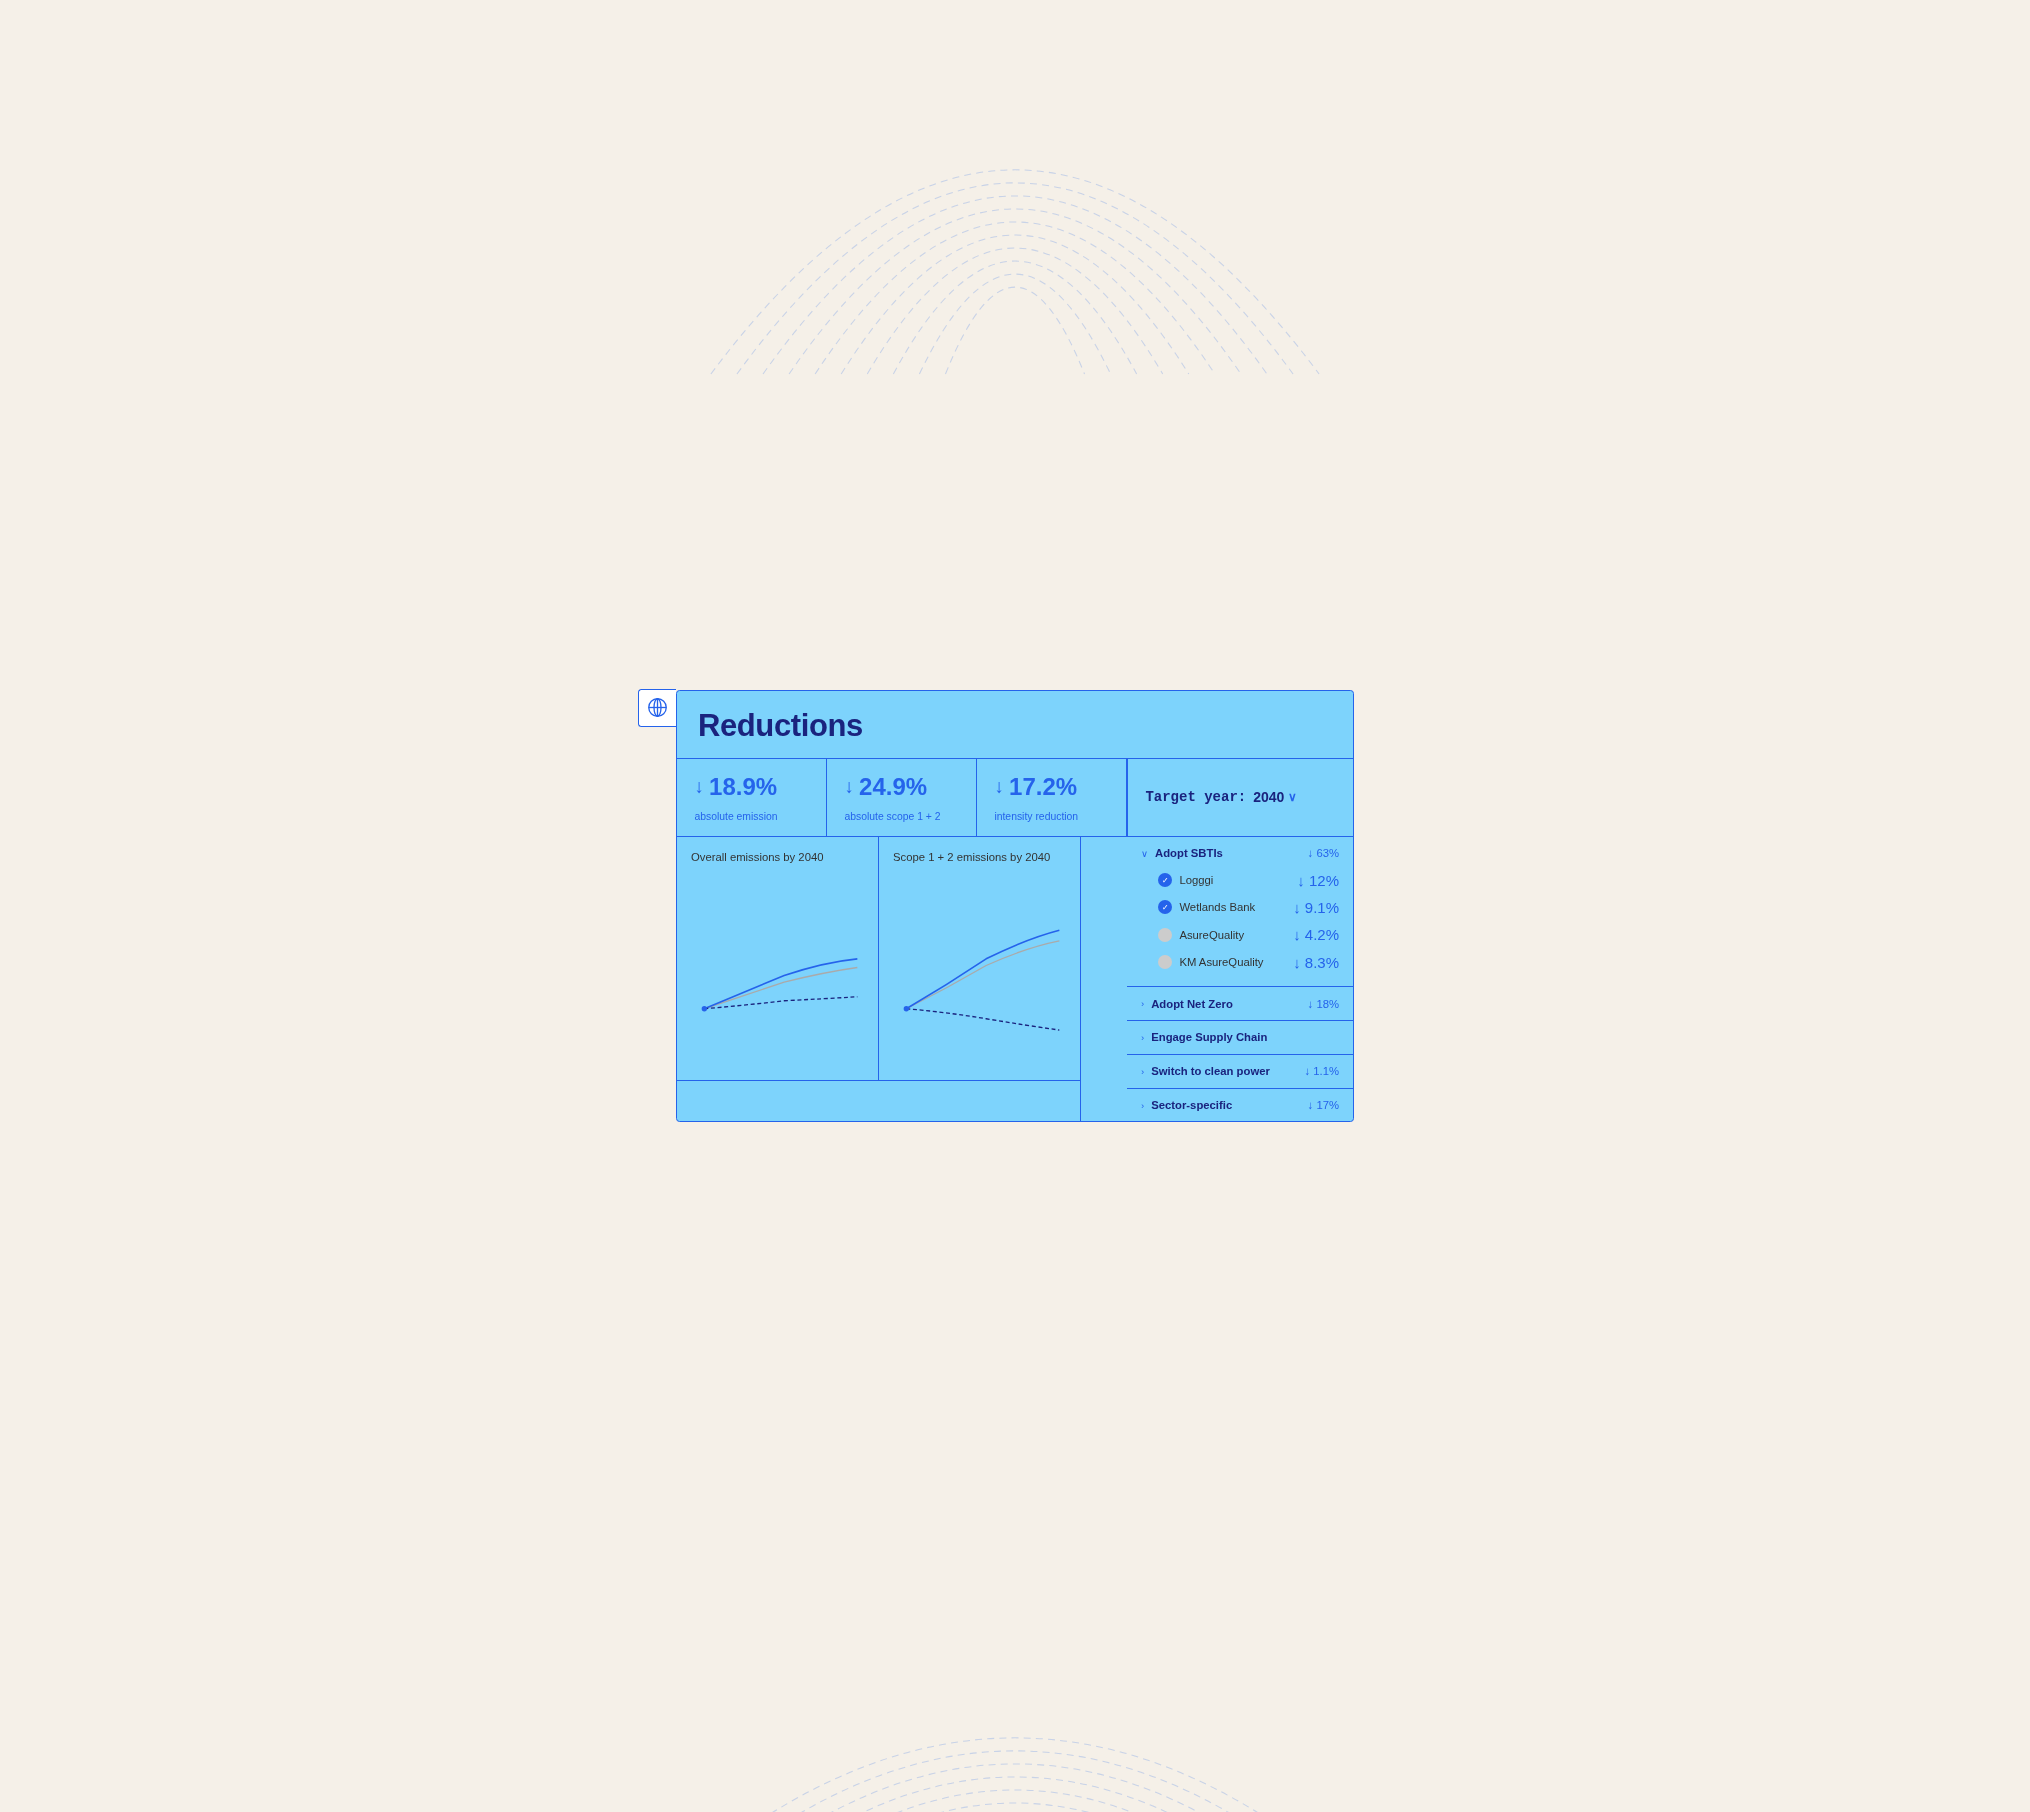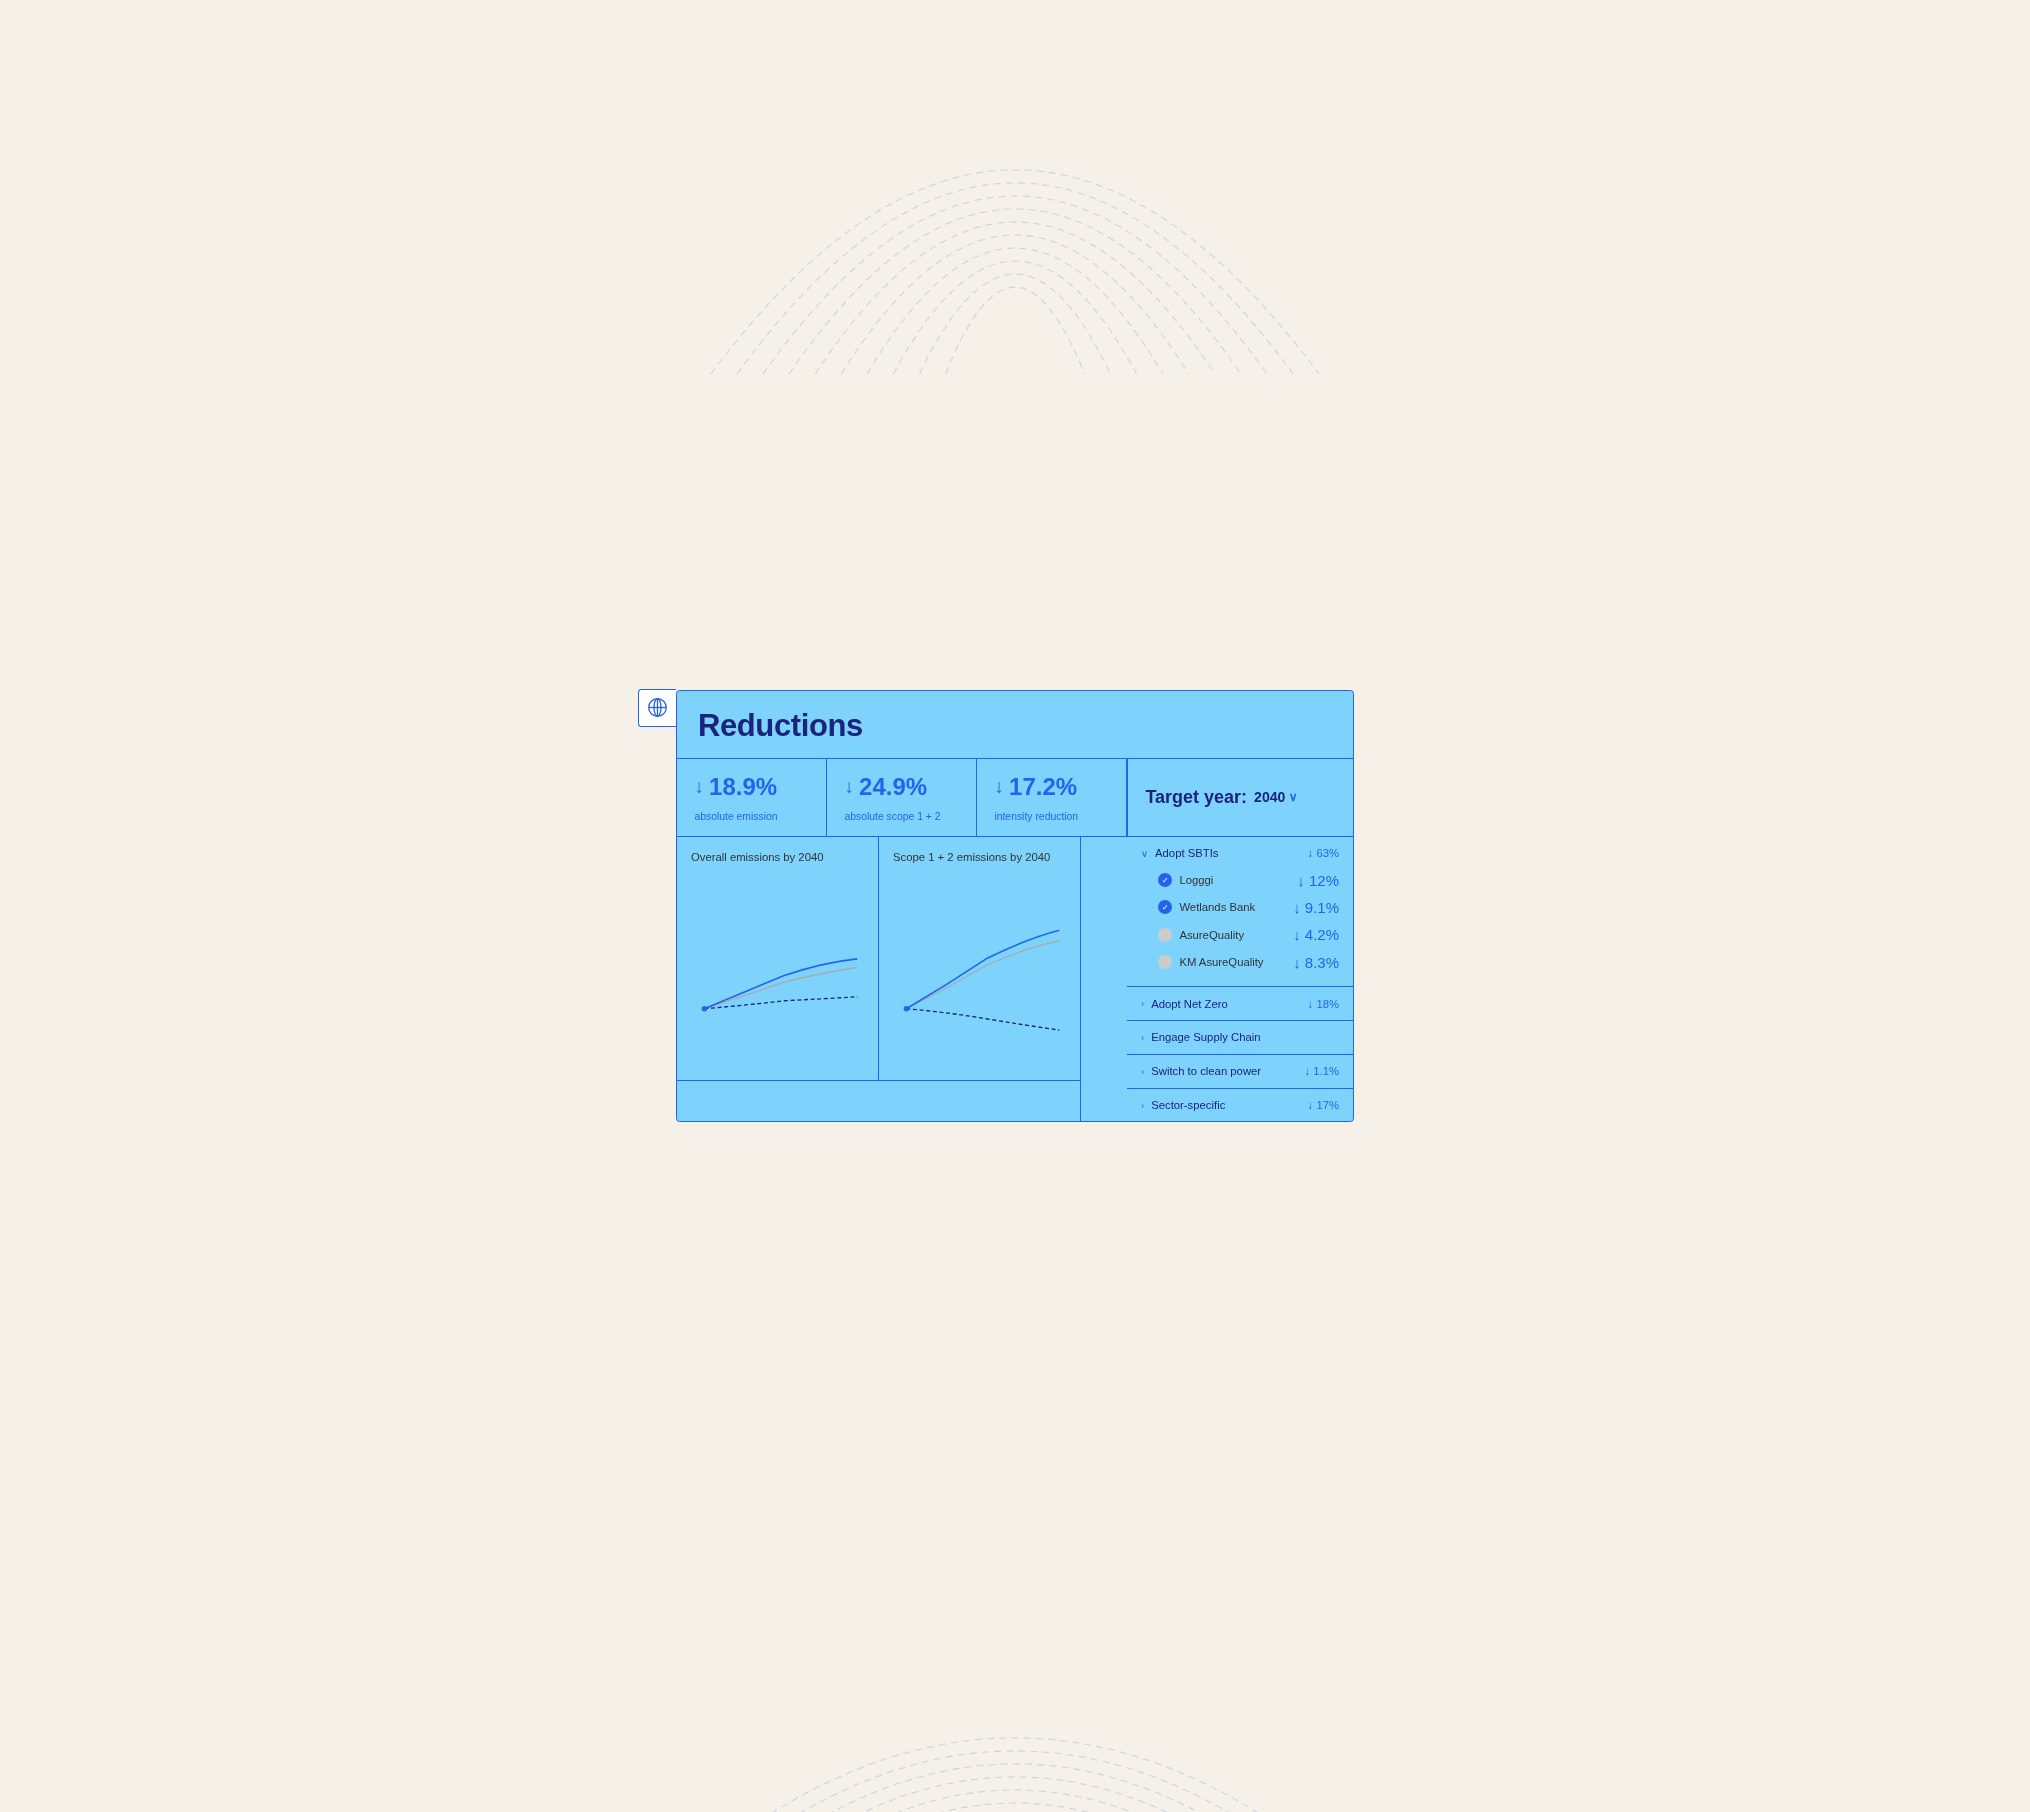"Target year:" .target-label { font-family: none -> Liberation Mono, monospace; font-size: 18px -> 14px }
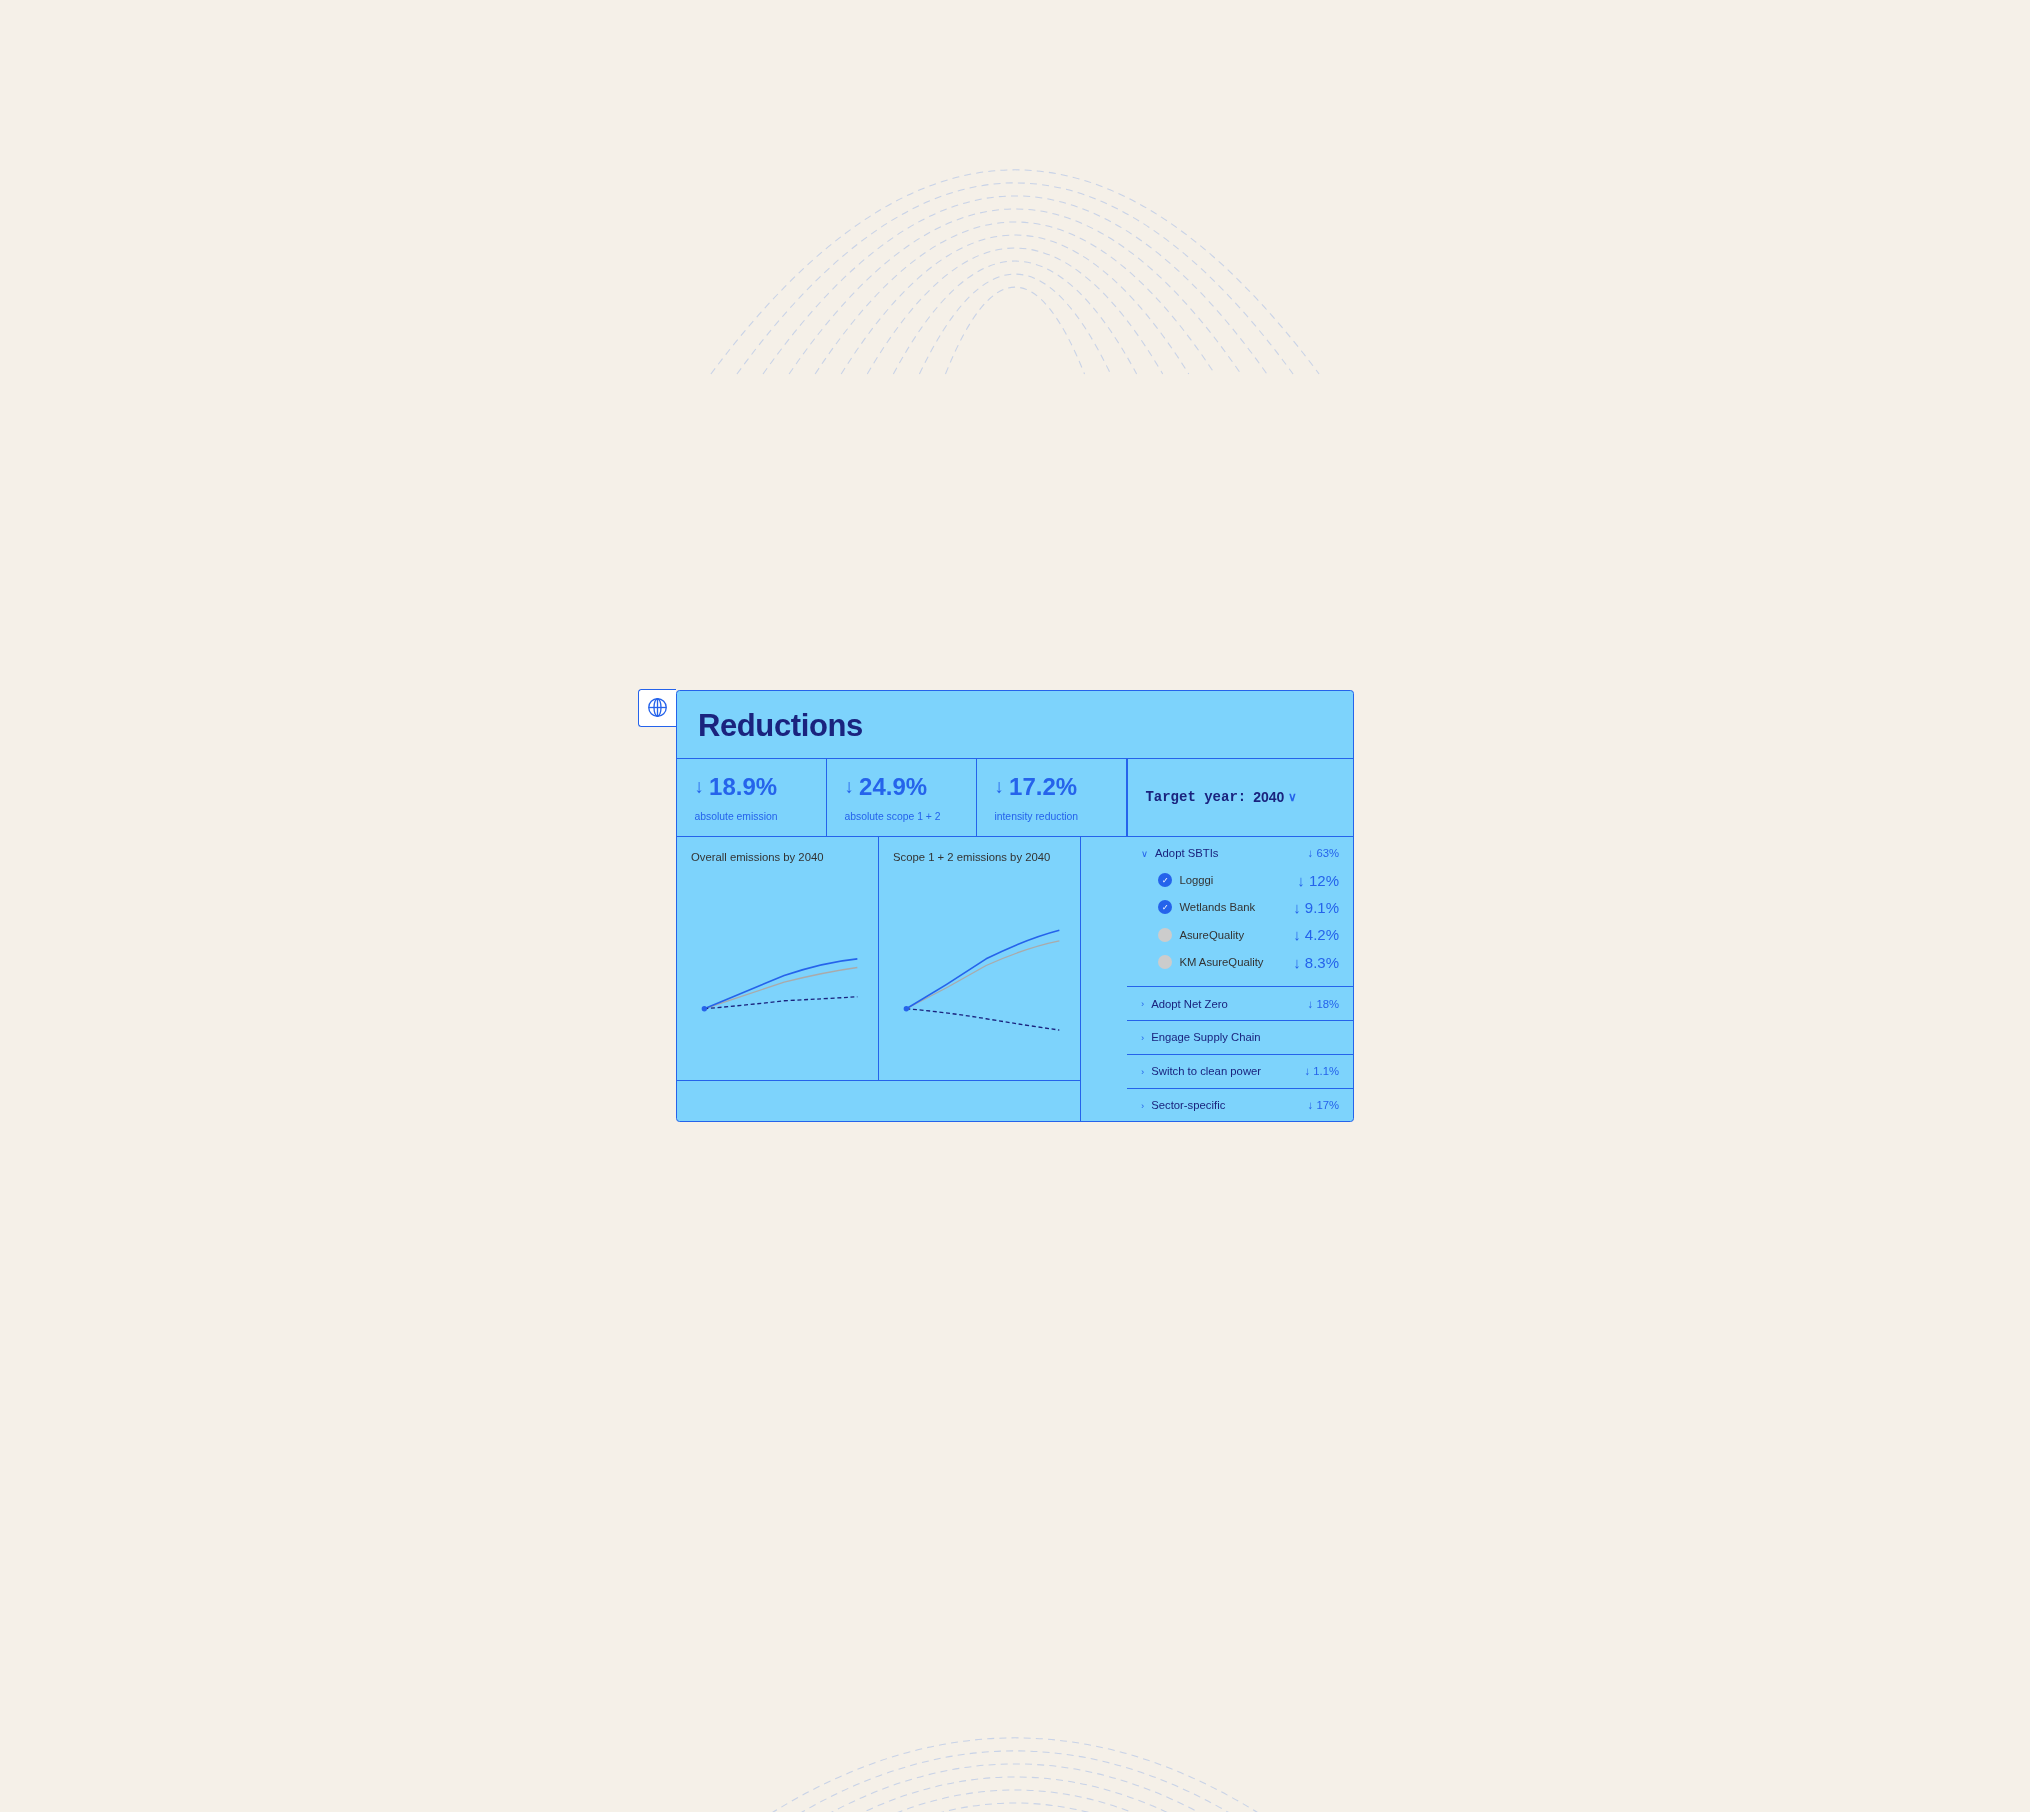"Adopt SBTIs" .action-title { font-weight: 400 -> 700 }
